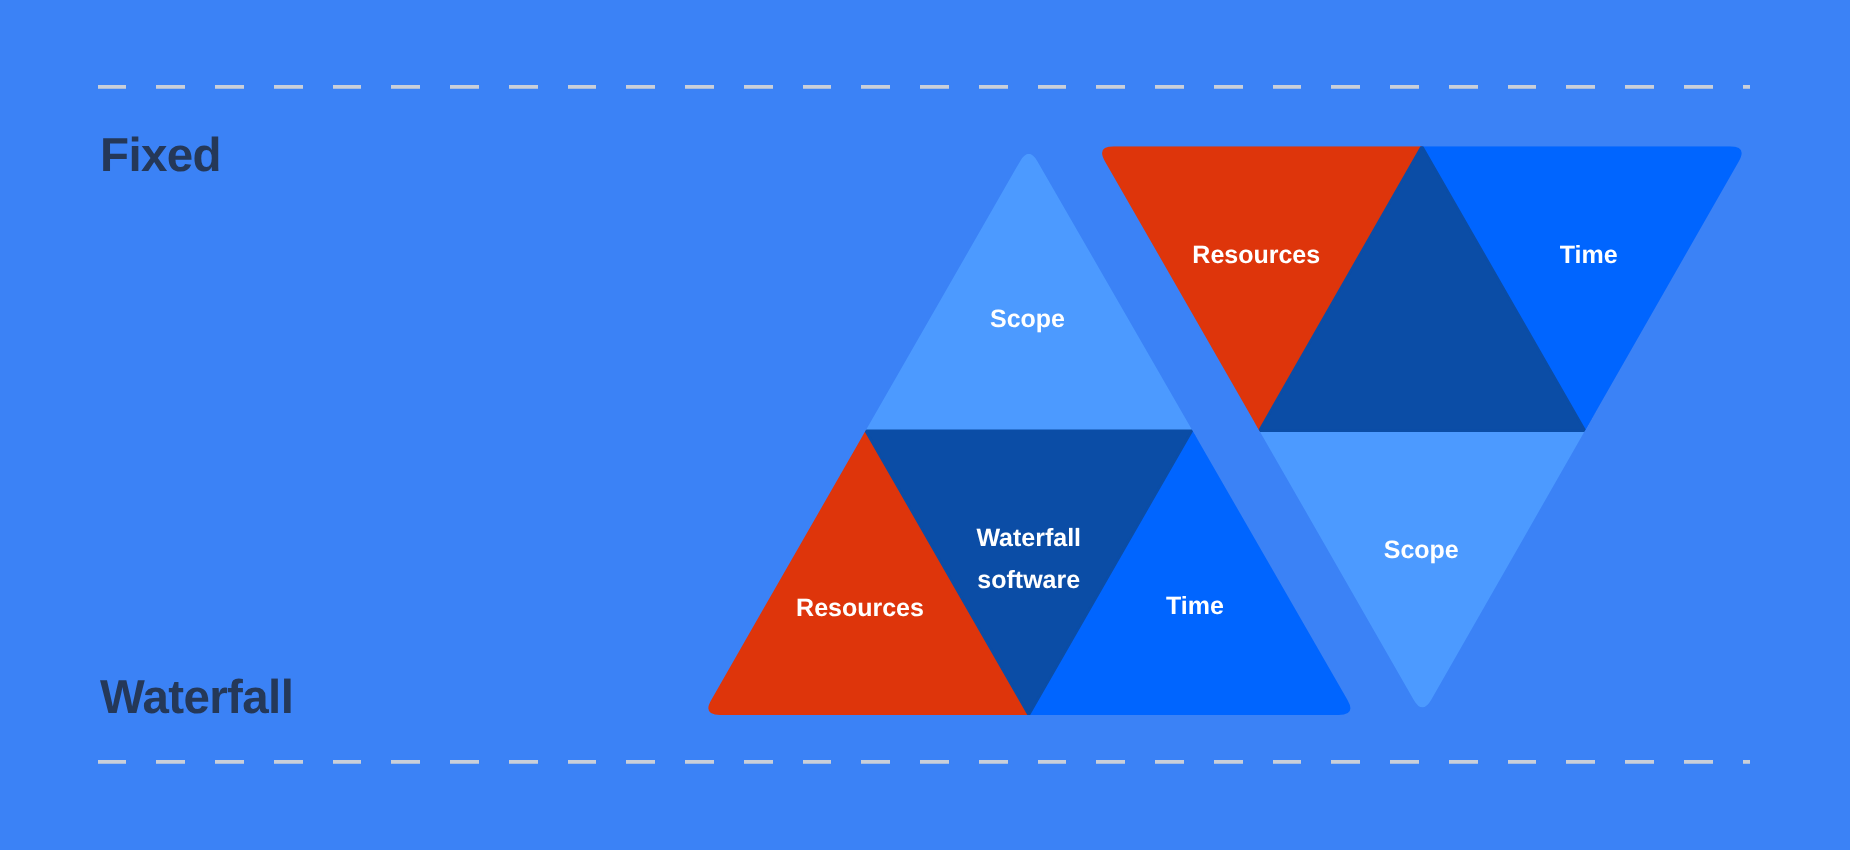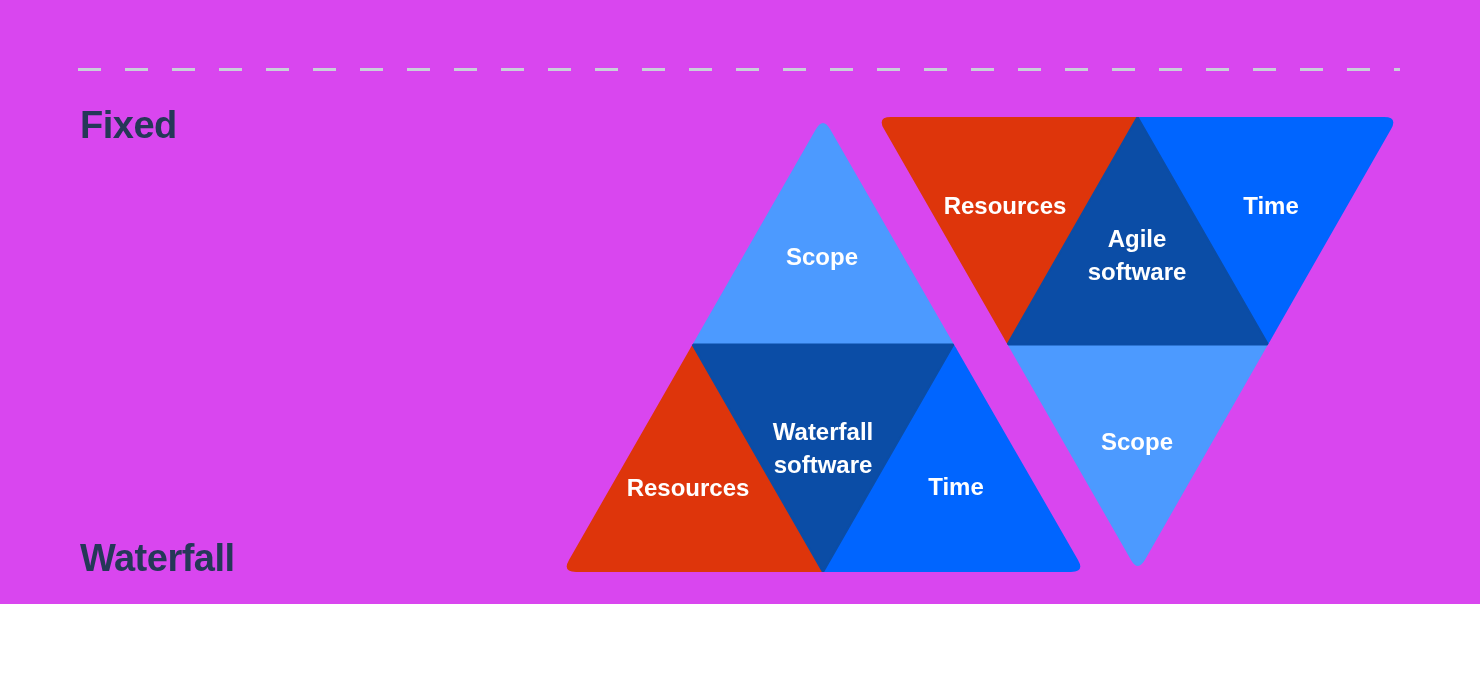"Fixed" .stage { background: #d946ef -> #3b82f6; height: 604px -> 680px }
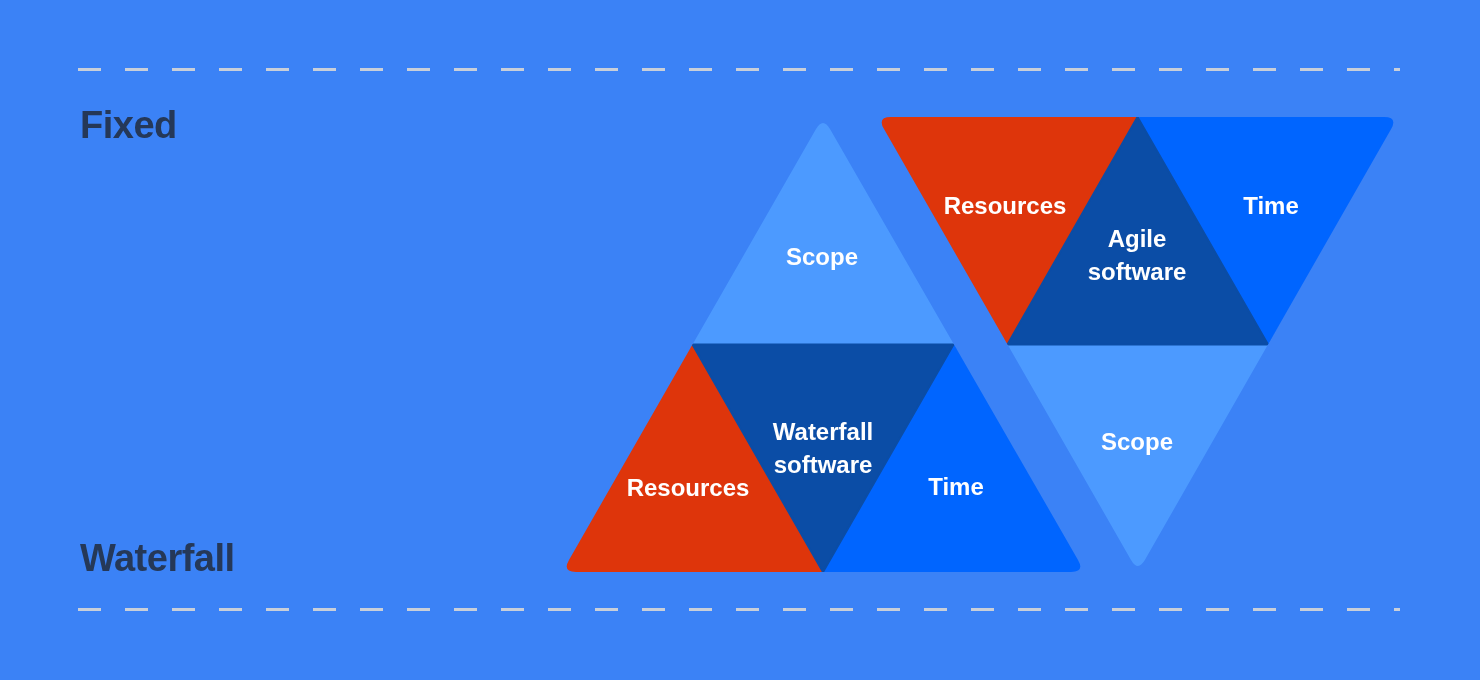"Resources" .tri-label { font-size: 24px -> 20px }
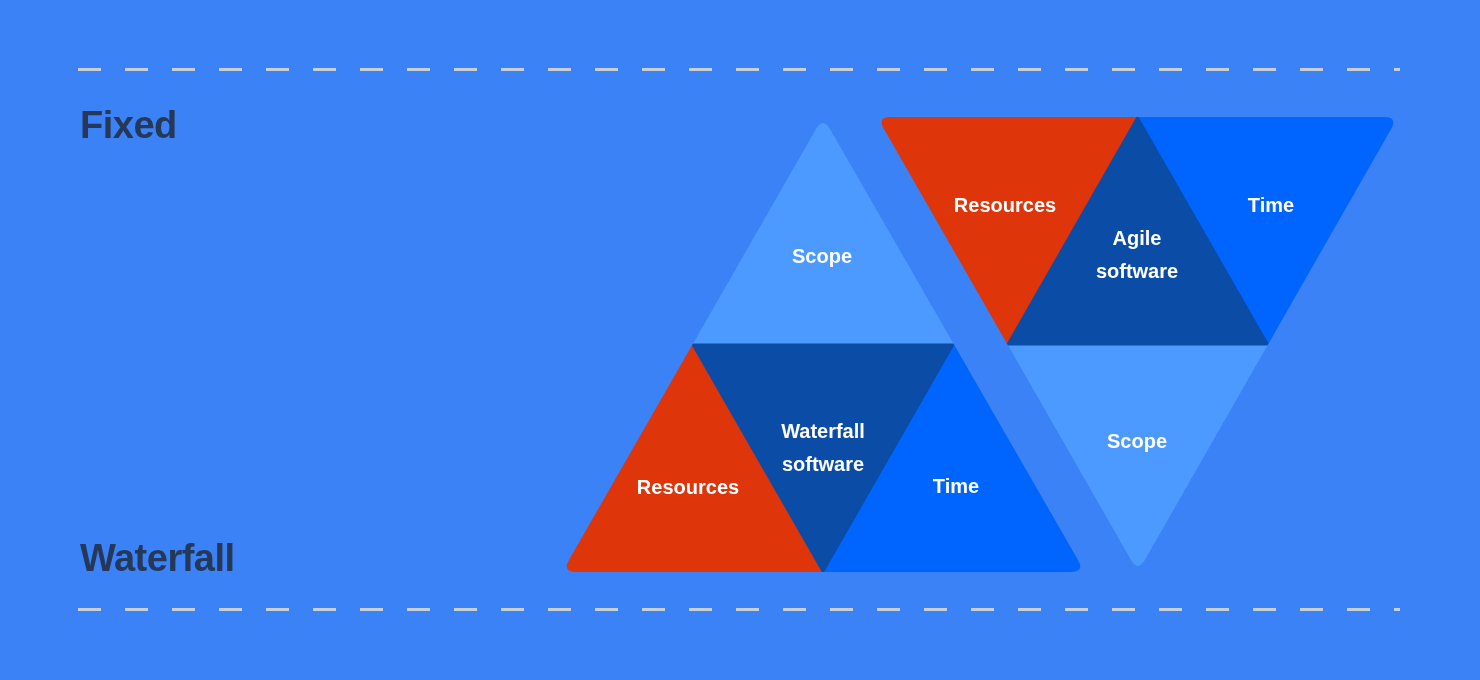"Agile software" div.tri-label { html: <div>Agile software</div> -> none }
